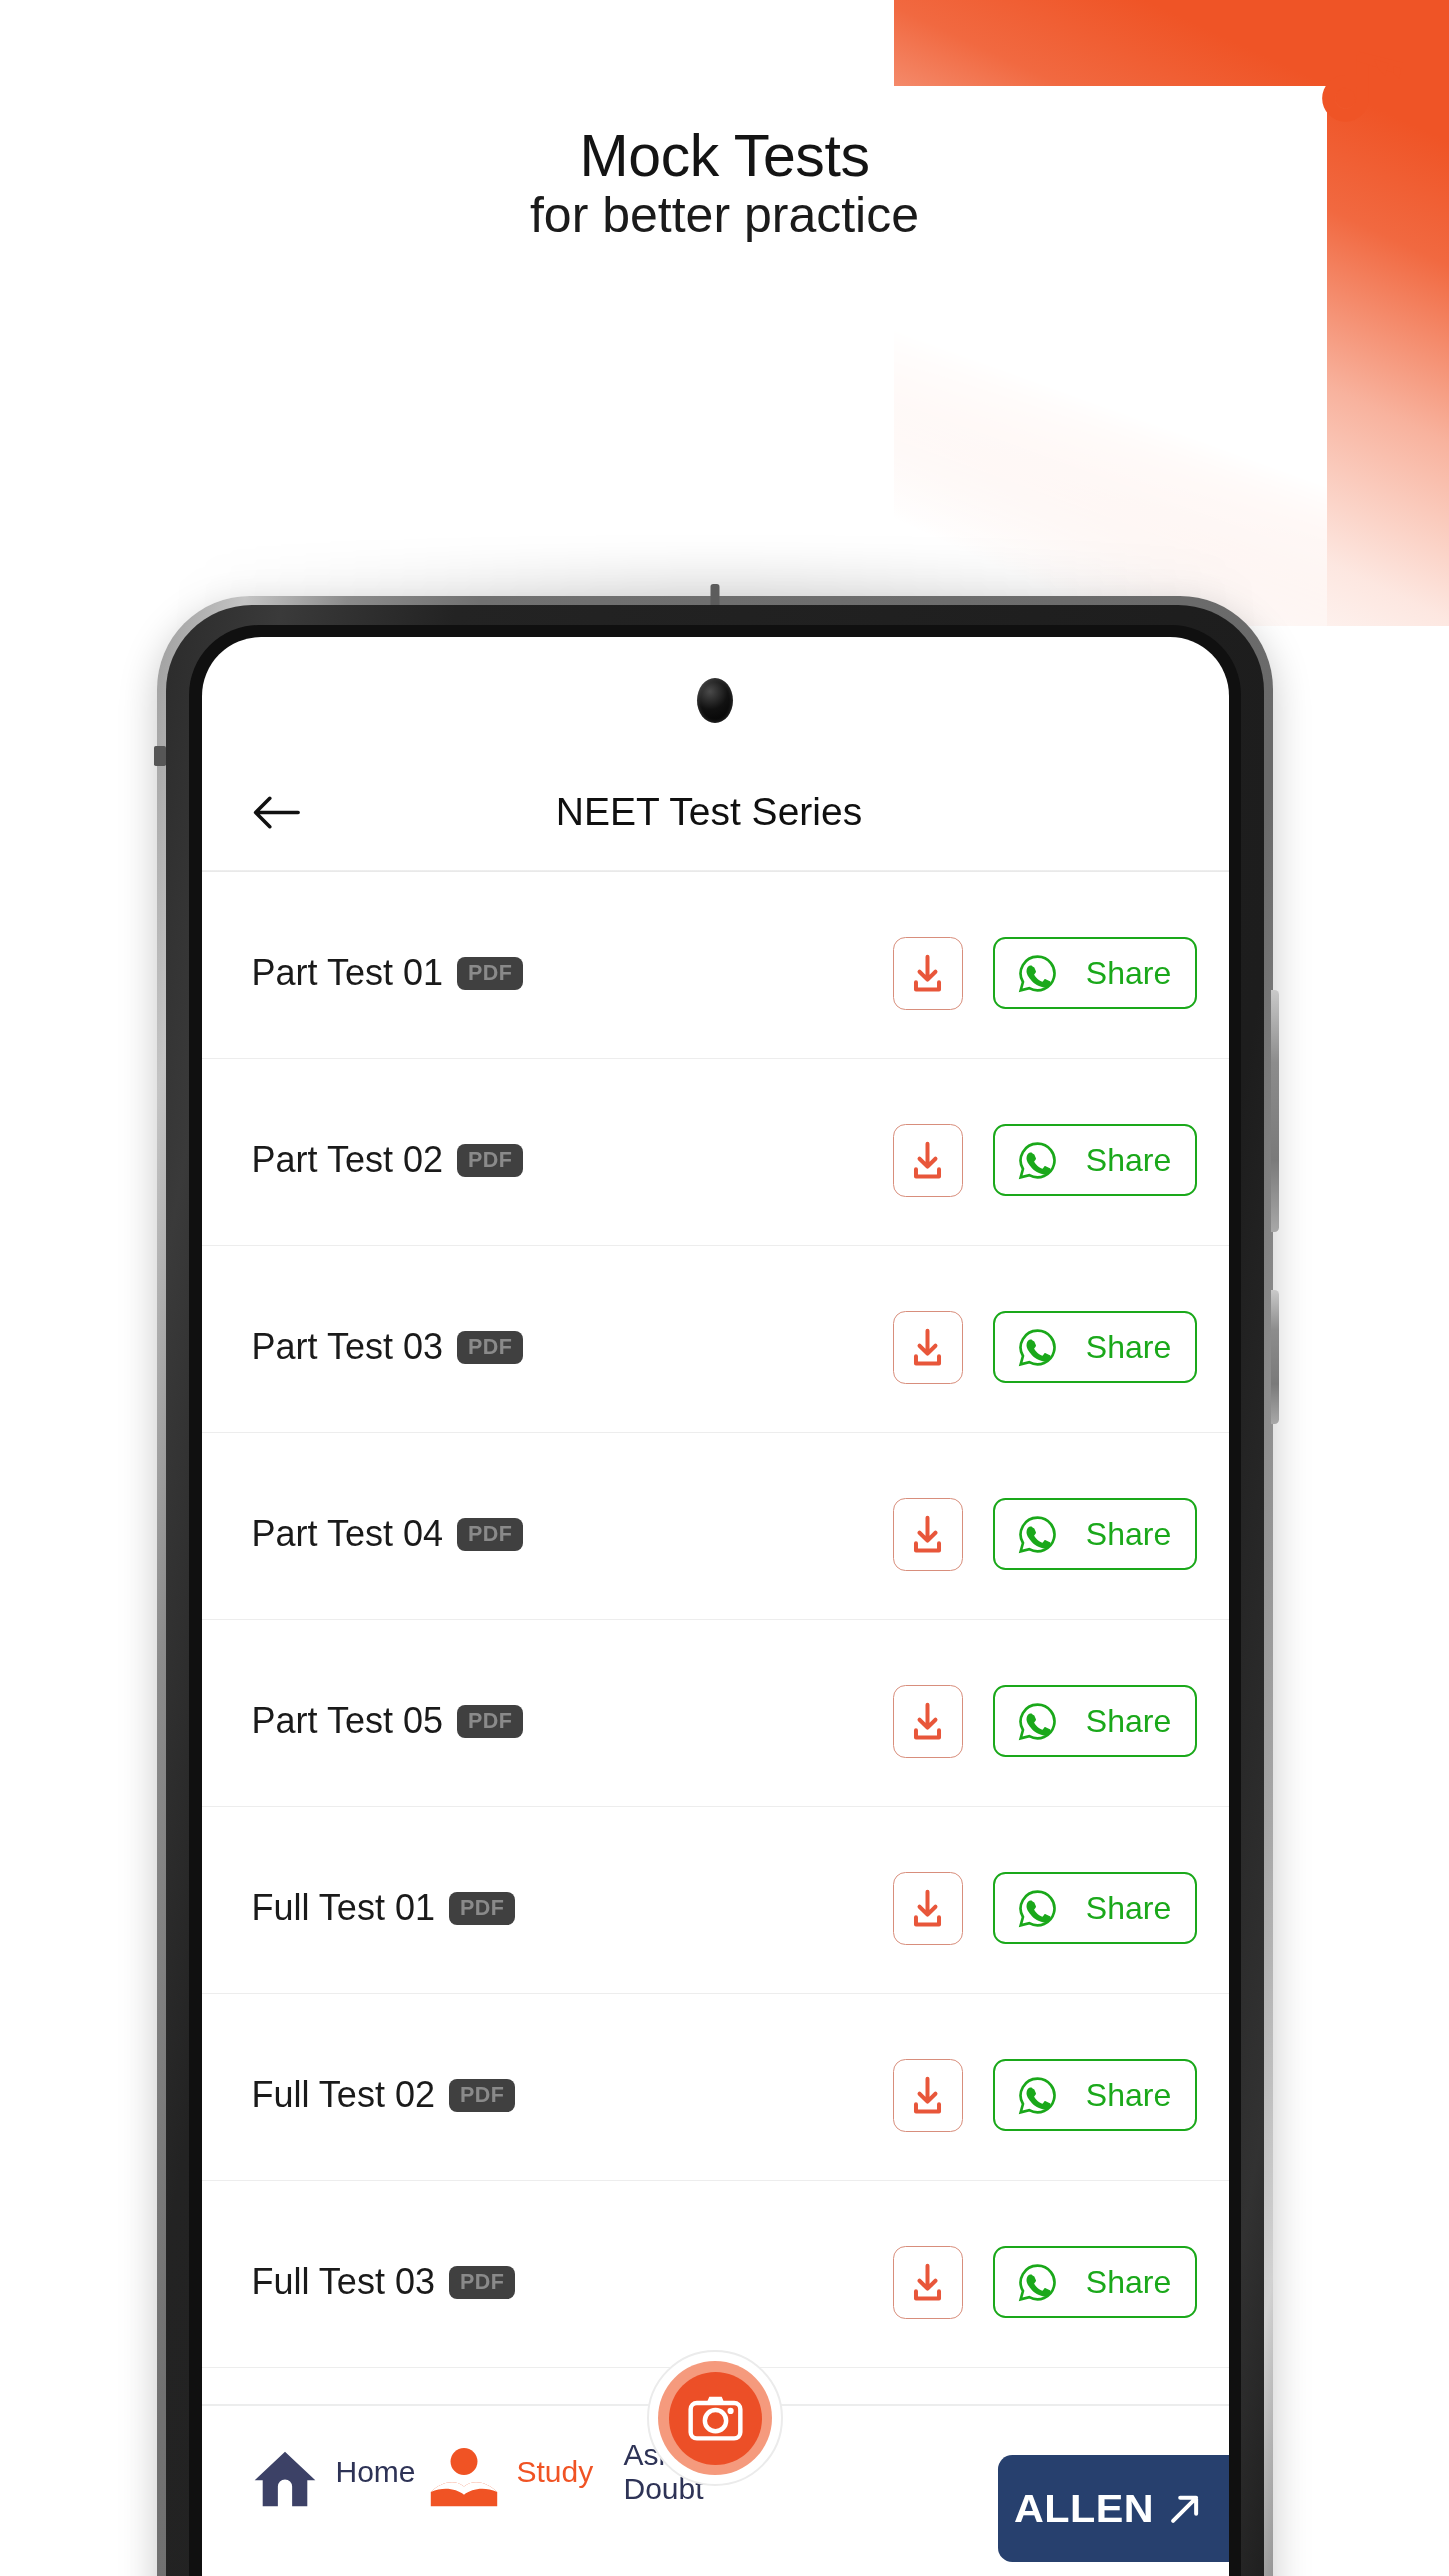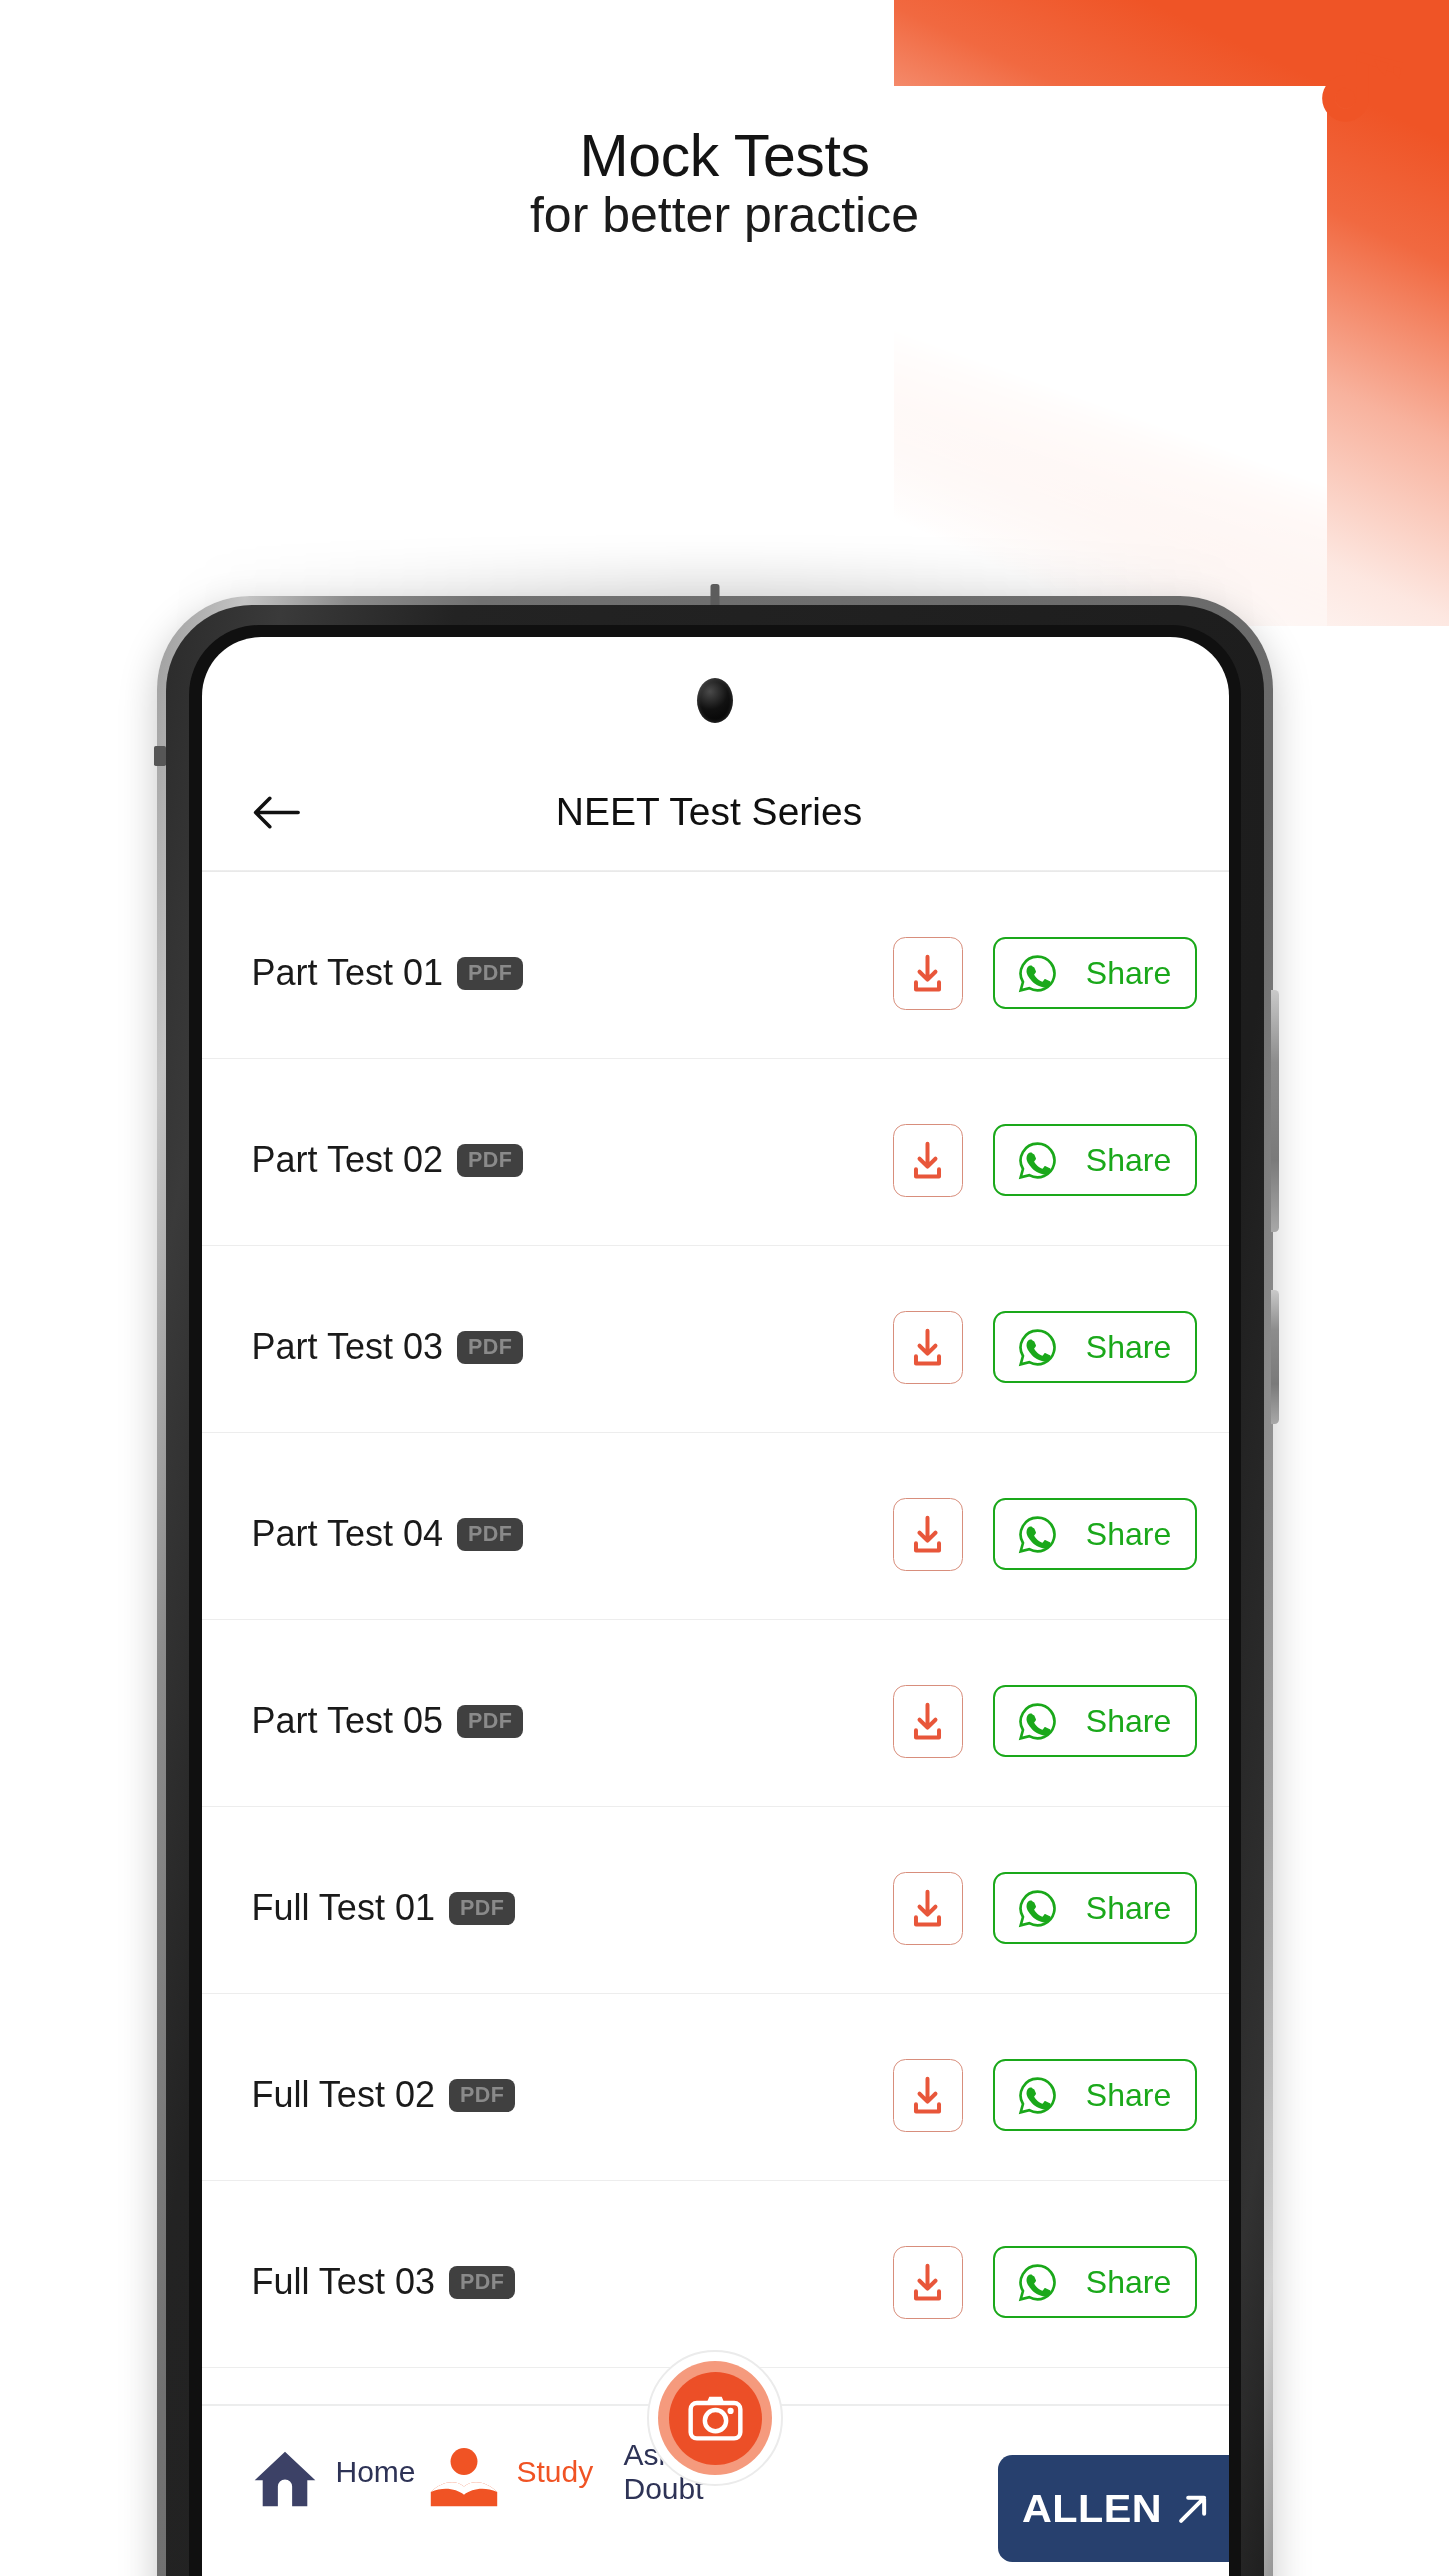"ALLEN" .allen-badge { padding-left: 28px -> 20px }
